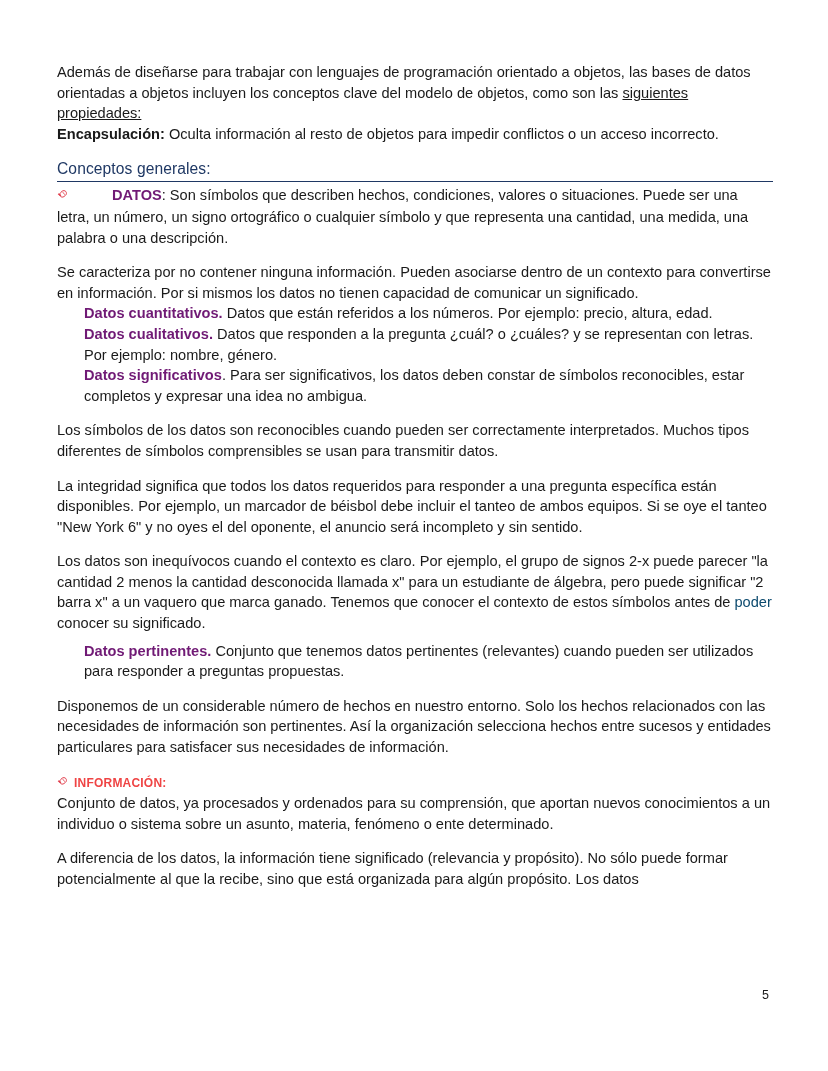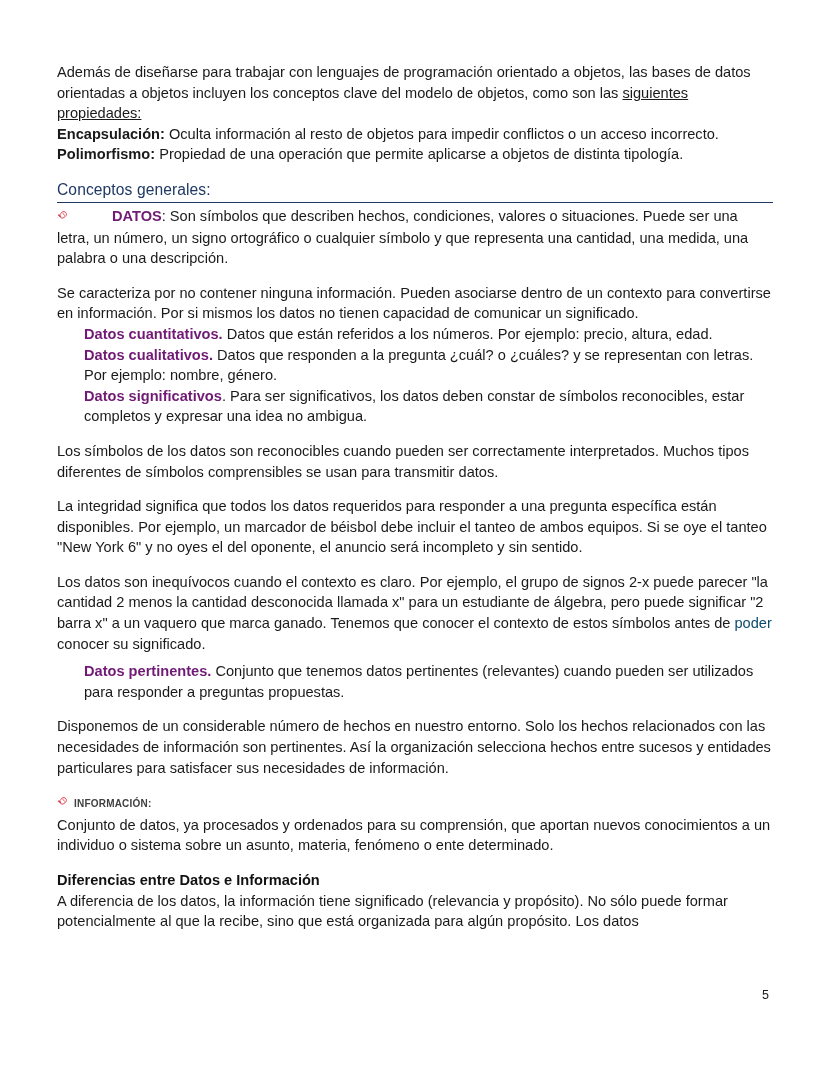"Polimorfismo: Propiedad de una operación" p.para { html: <p><span>Polimorfismo:</span><span> Propiedad de una operación que permite aplicarse a objetos de distinta tipología.</span></p> -> none }
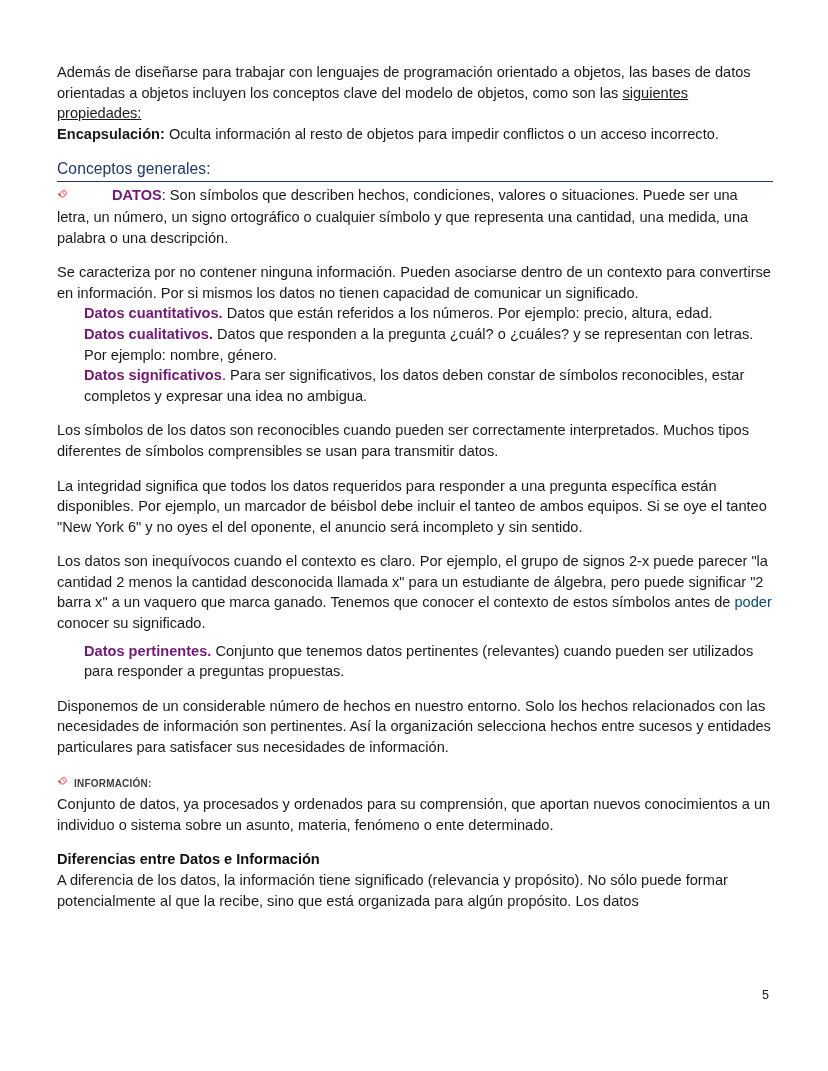"INFORMACIÓN:" .blue-heading-inline { color: #404040 -> #ef4444; font-size: 10px -> 12px }
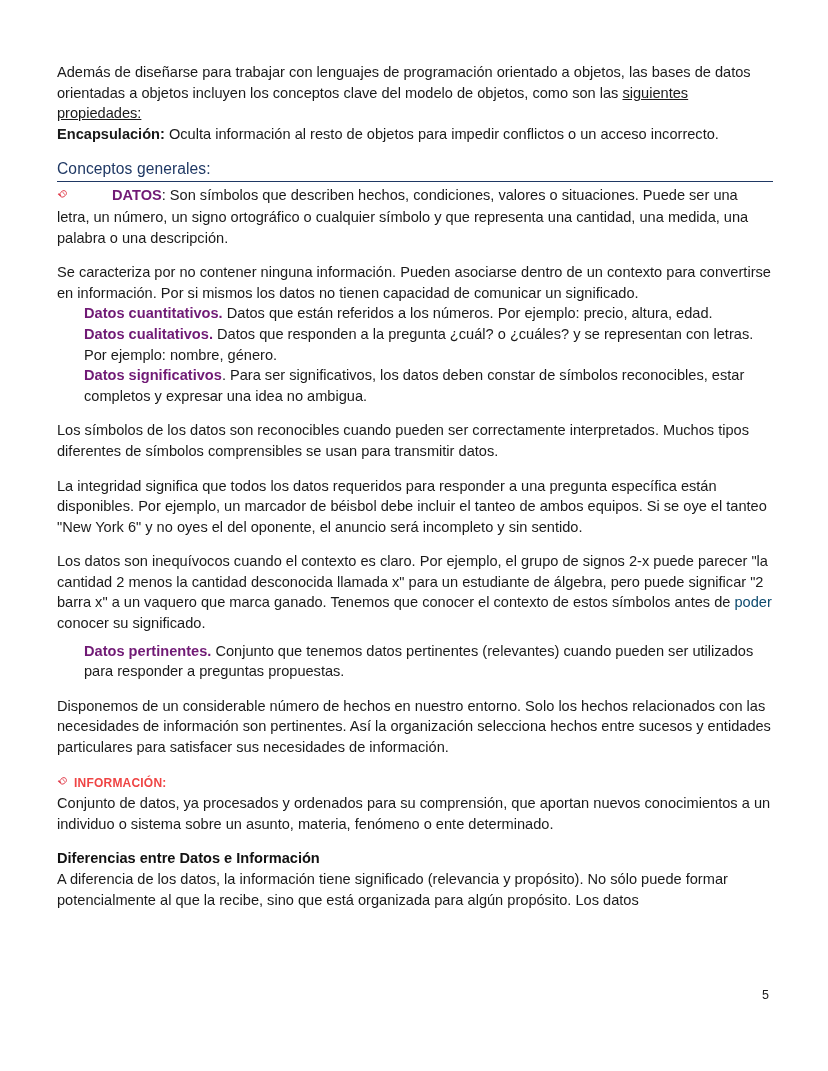"Diferencias entre Datos e Información" p.black-heading { html: <p>Diferencias entre Datos e Información</p> -> none }
